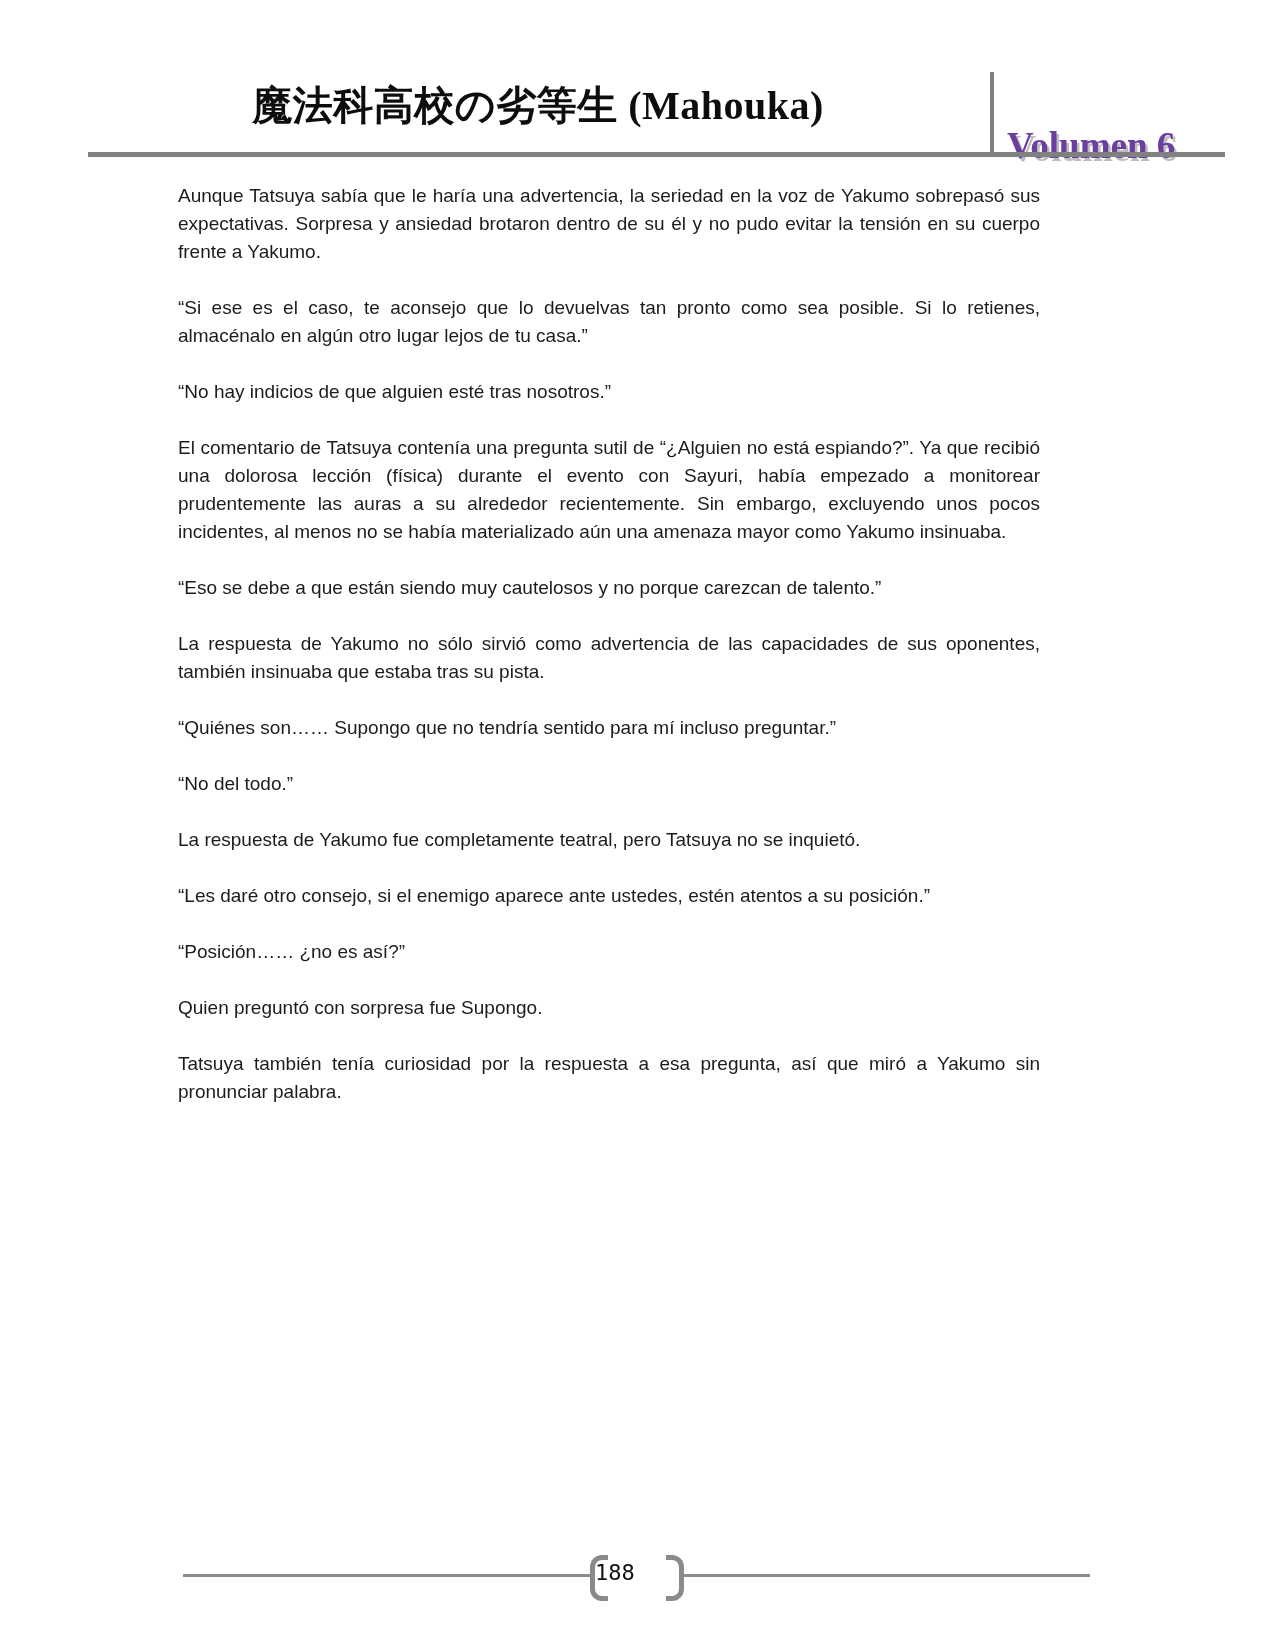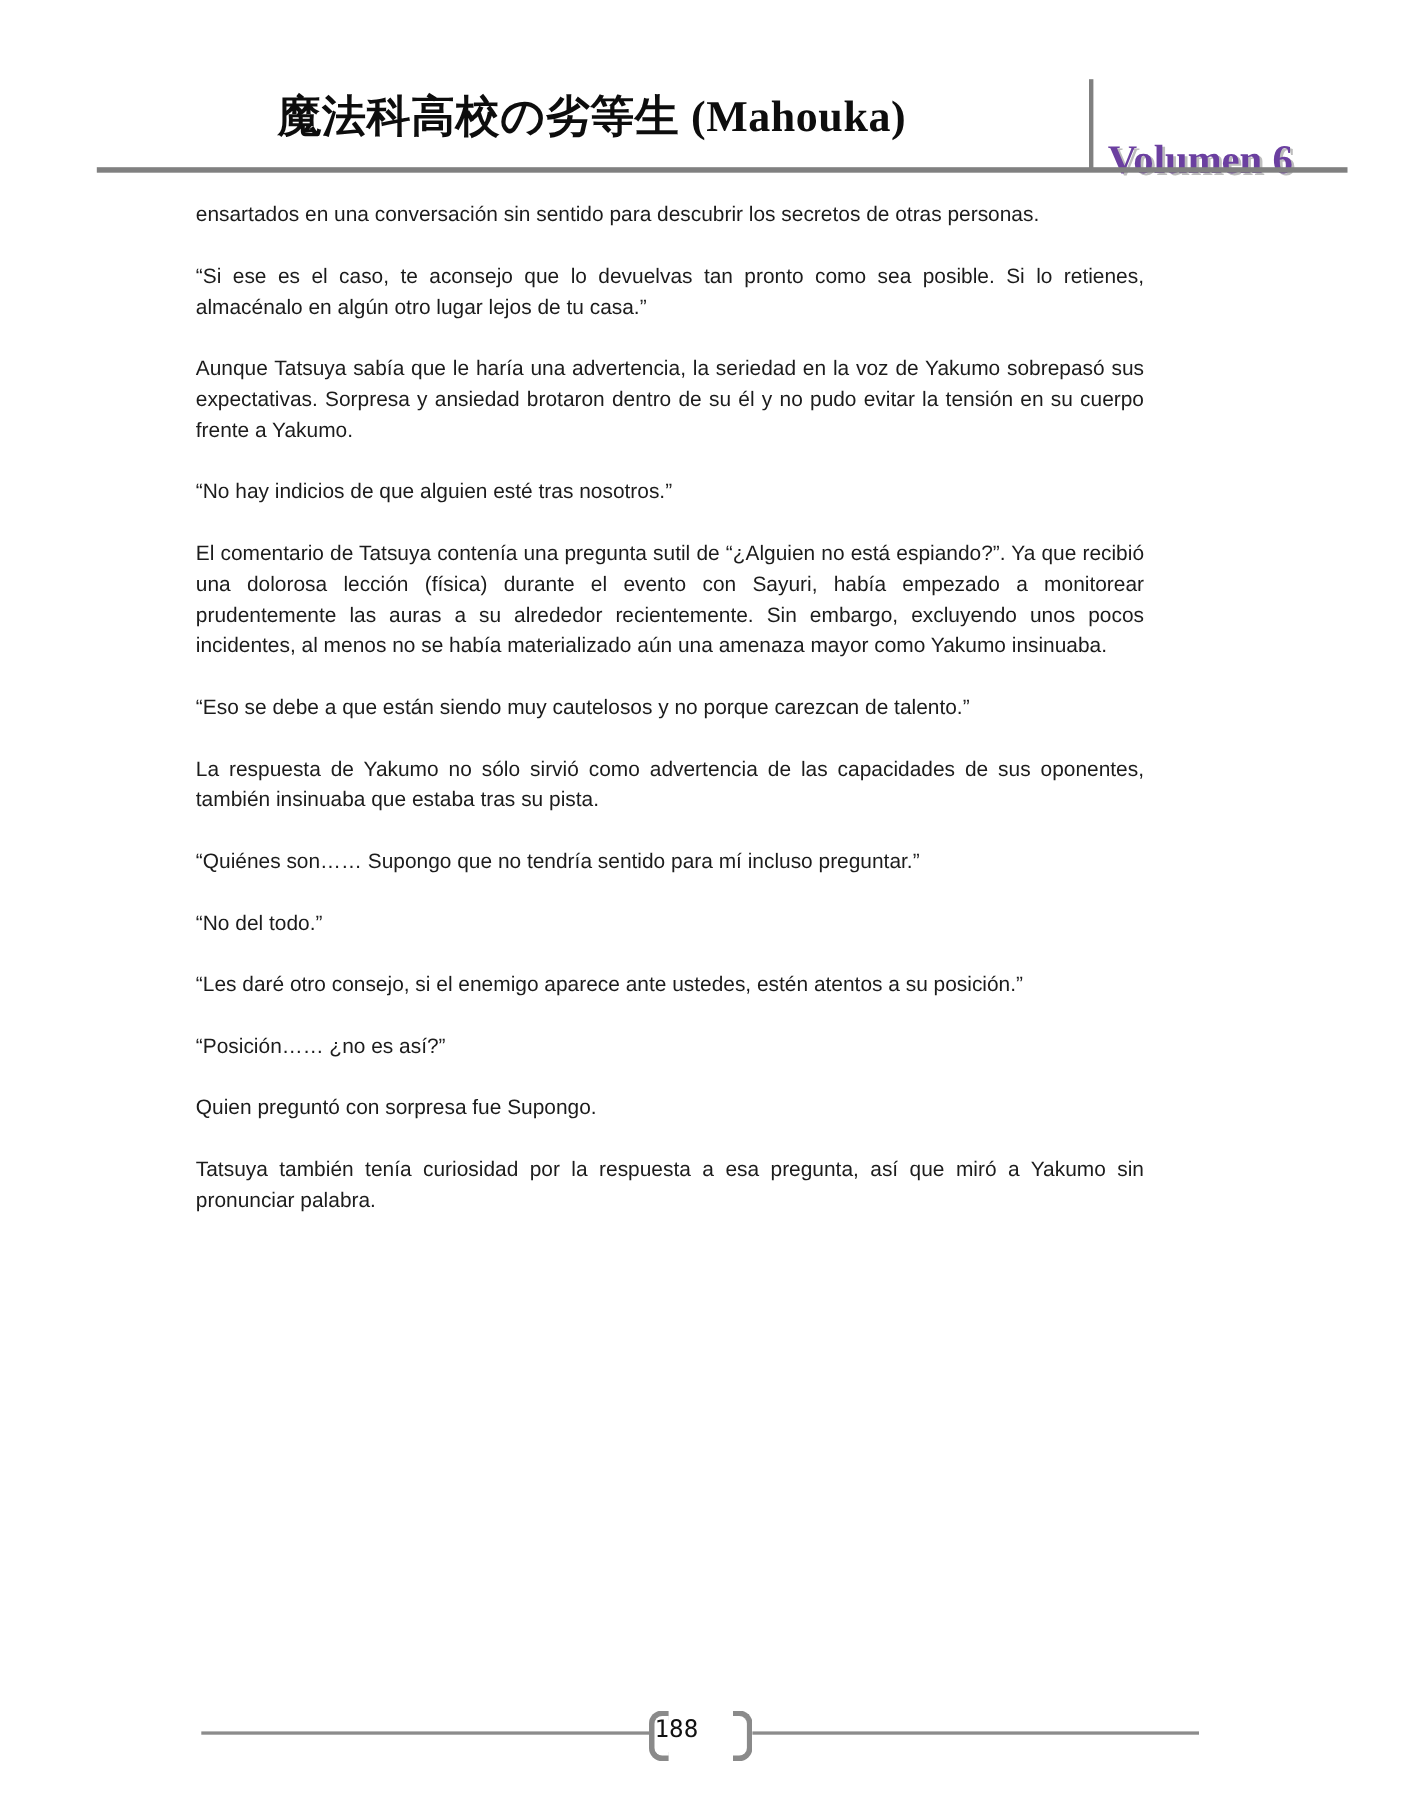"ensartados en una conversación sin" p.para { html: <p>ensartados en una conversación sin sentido para descubrir los secretos de otras personas.</p> -> none }
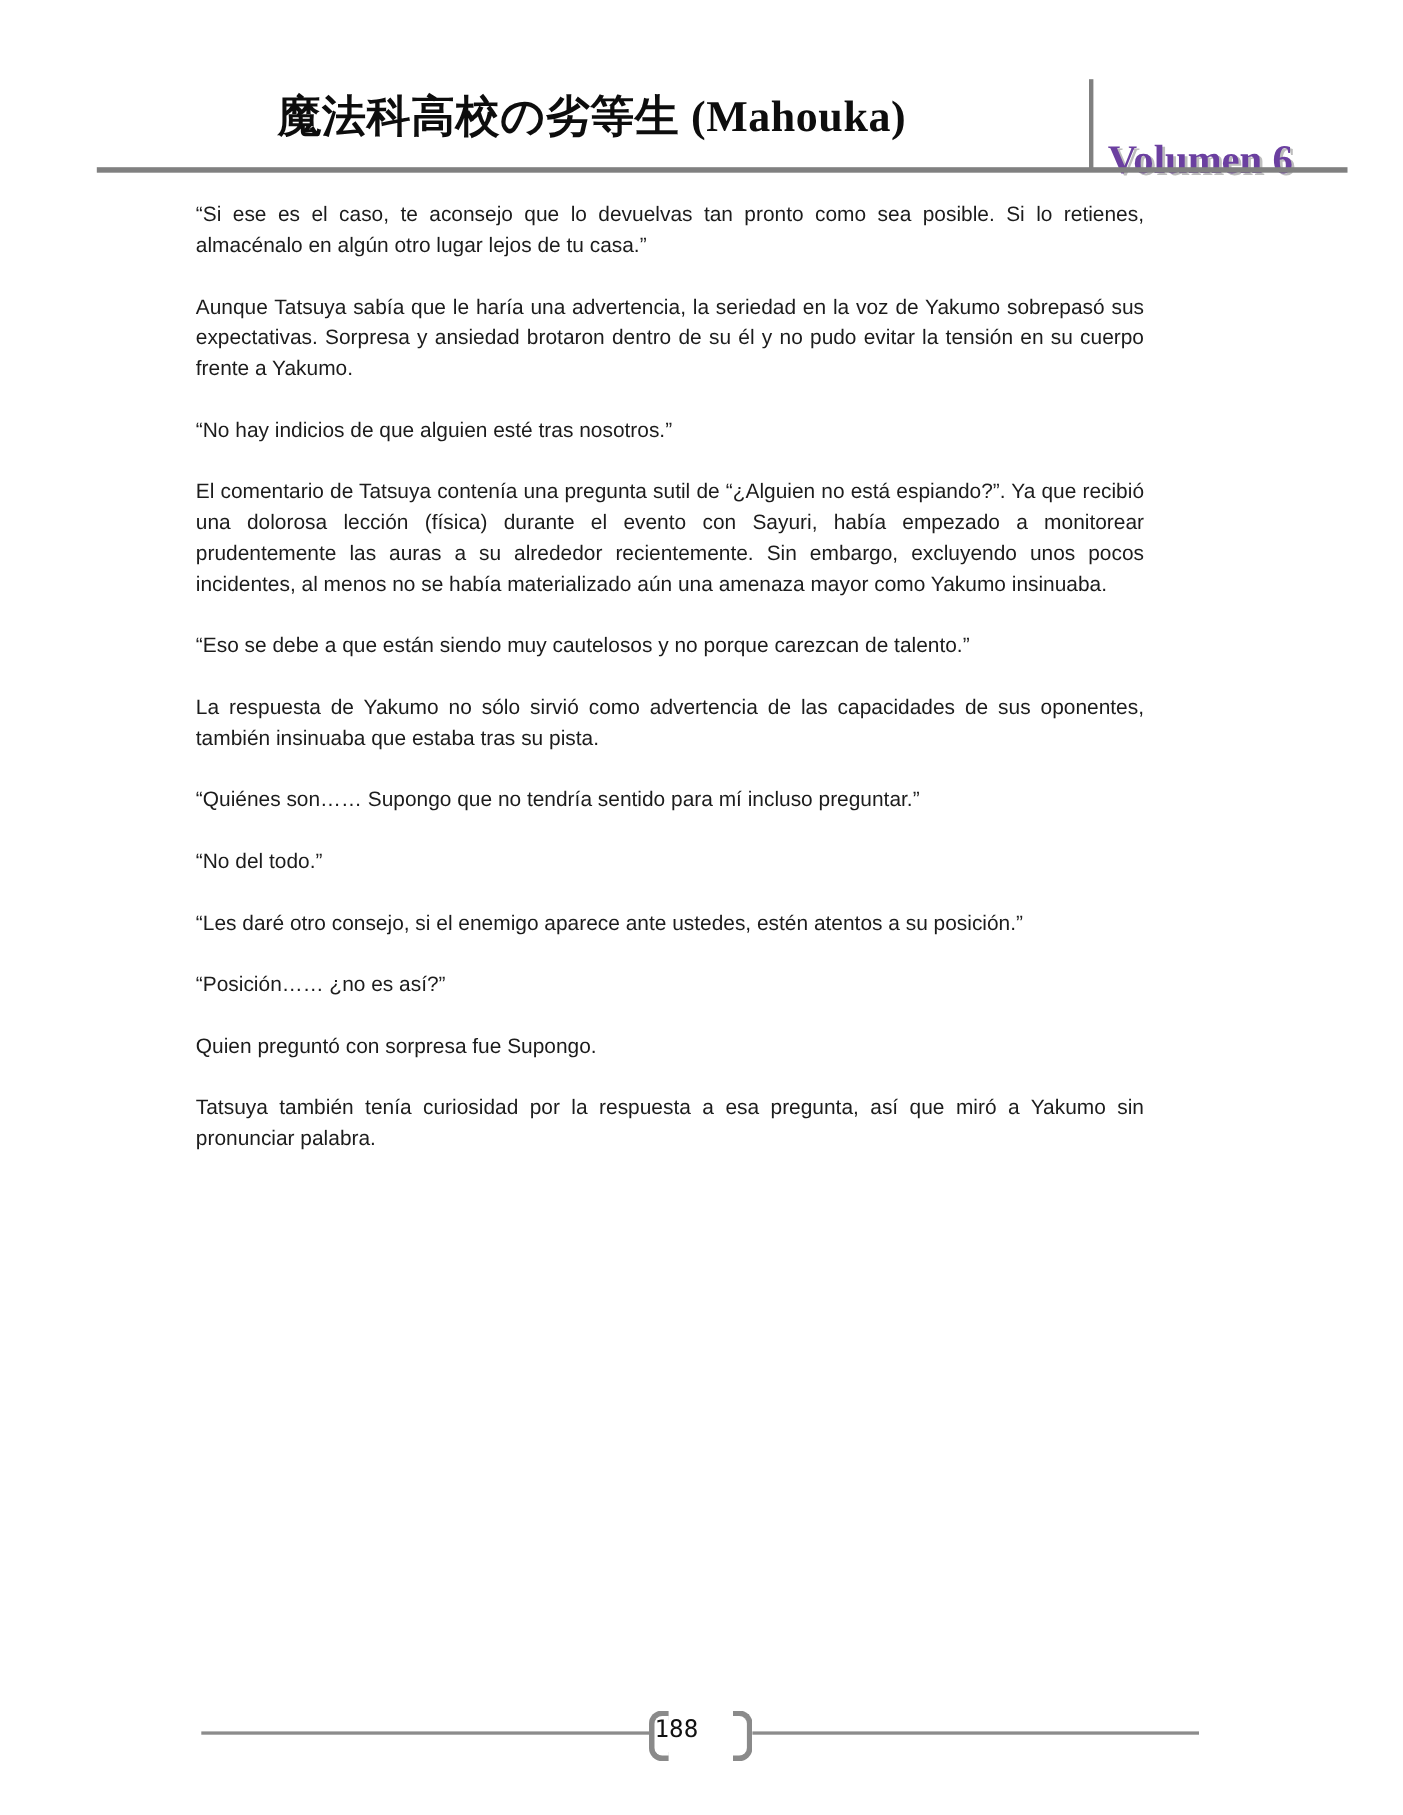"“Si ese es el caso," p.para { order: before "Aunque Tatsuya sabía que le" -> after "Aunque Tatsuya sabía que le" }
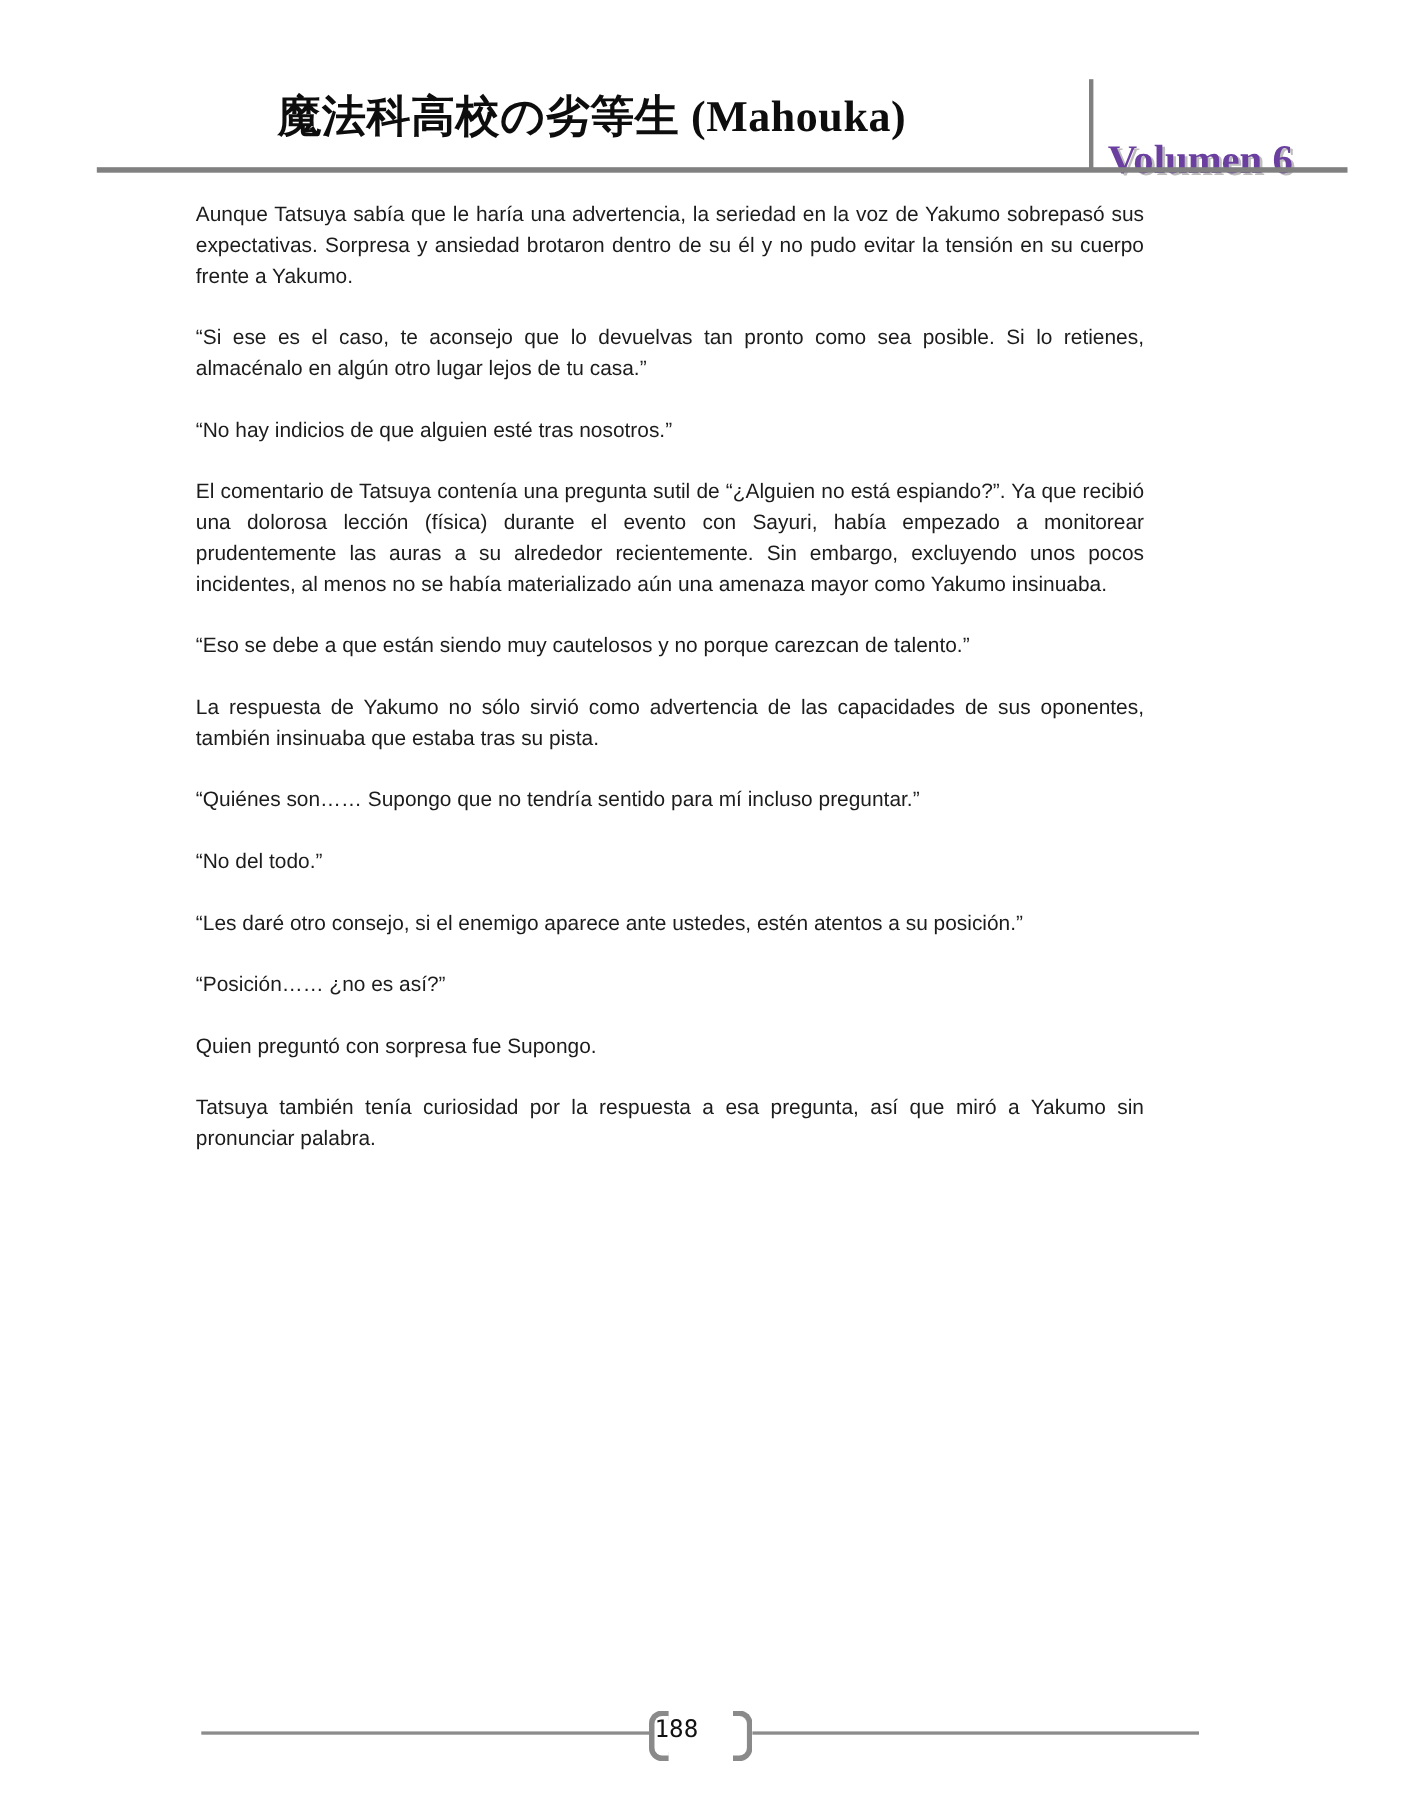"La respuesta de Yakumo fue" p.para { html: none -> <p>La respuesta de Yakumo fue completamente teatral, pero Tatsuya no se inquietó.</p> }
